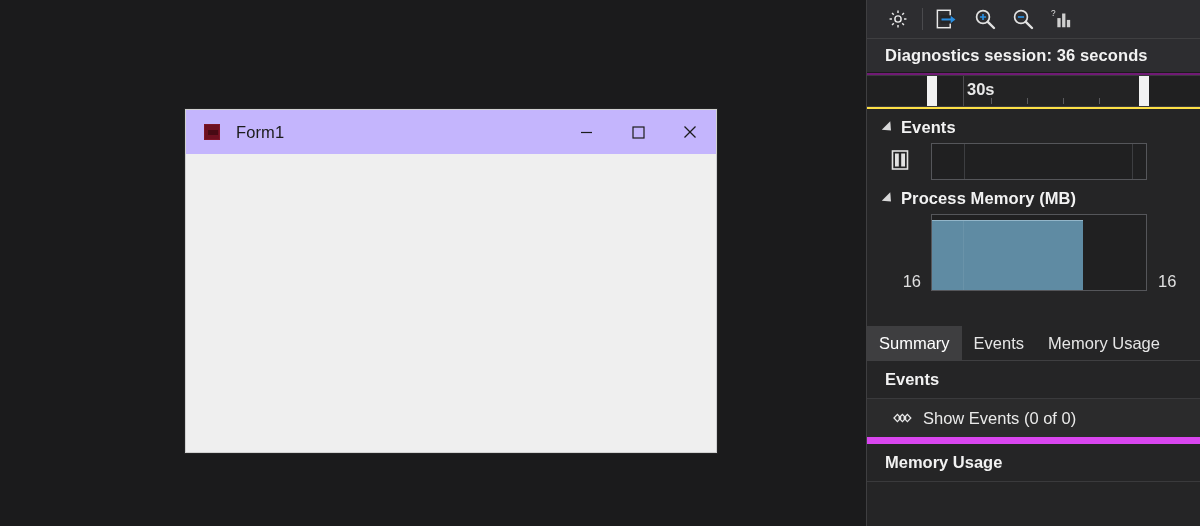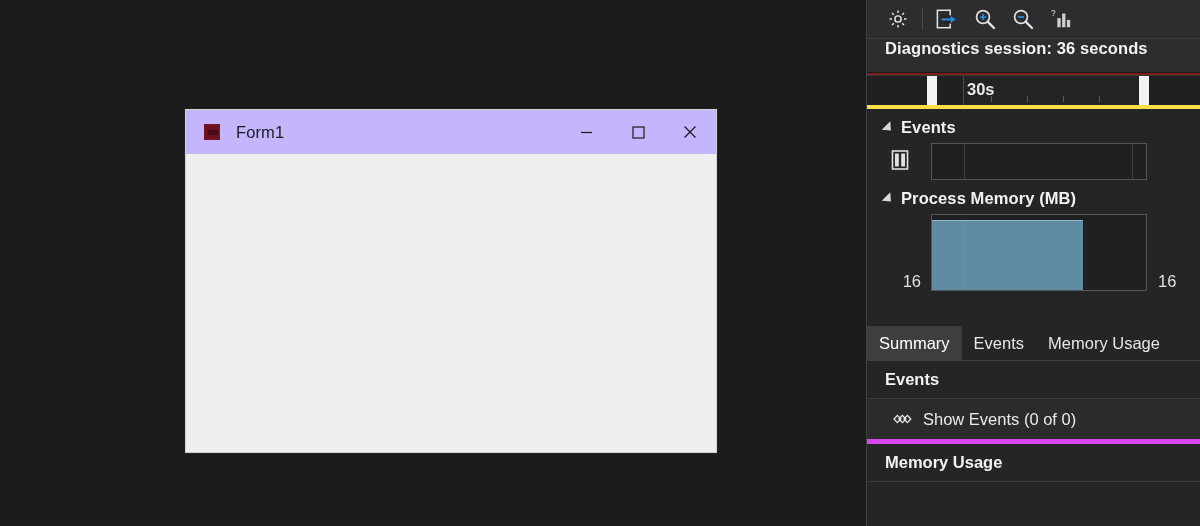"Diagnostics session: 36 seconds" .session-bar { align-items: flex-start -> center }
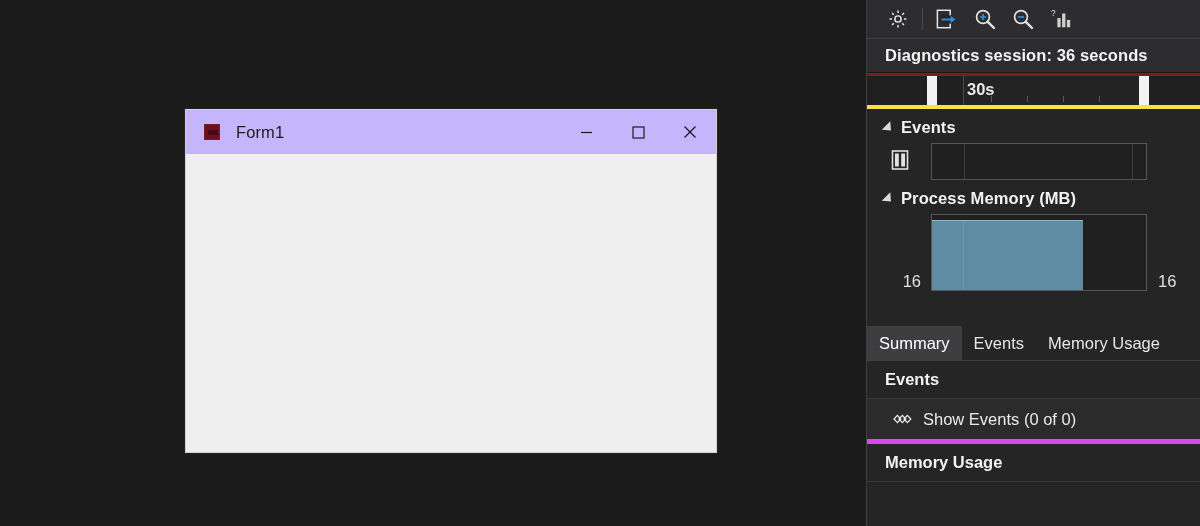"30s" .timeline { background: #7f1d1d -> #701a75; border-bottom: 4px solid #fde047 -> 2px solid #fde047 }
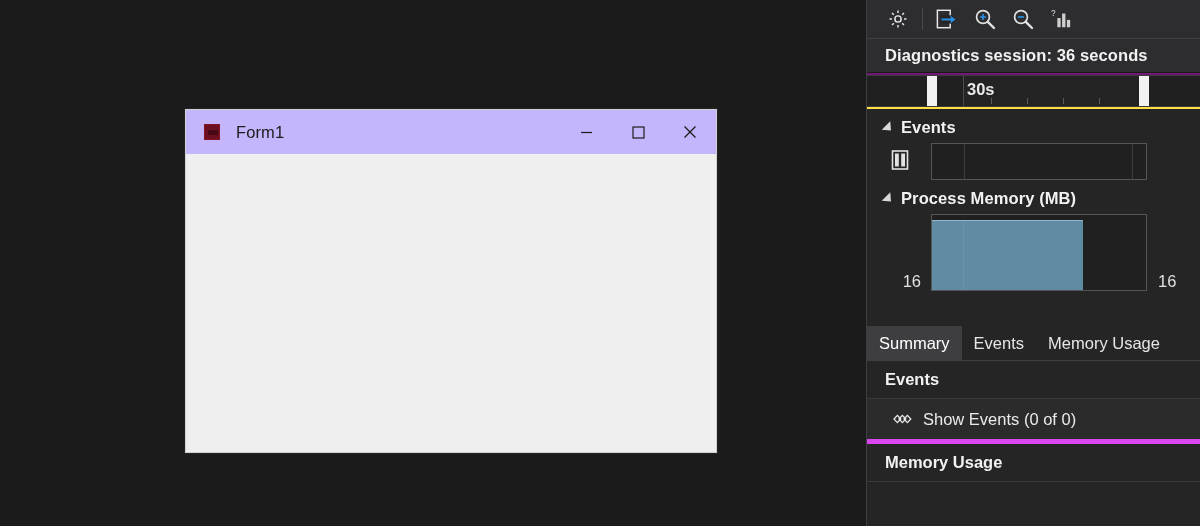"Show Events (0 of 0)" .list-item { border-bottom: 5px solid #d946ef -> 7px solid #d946ef }
